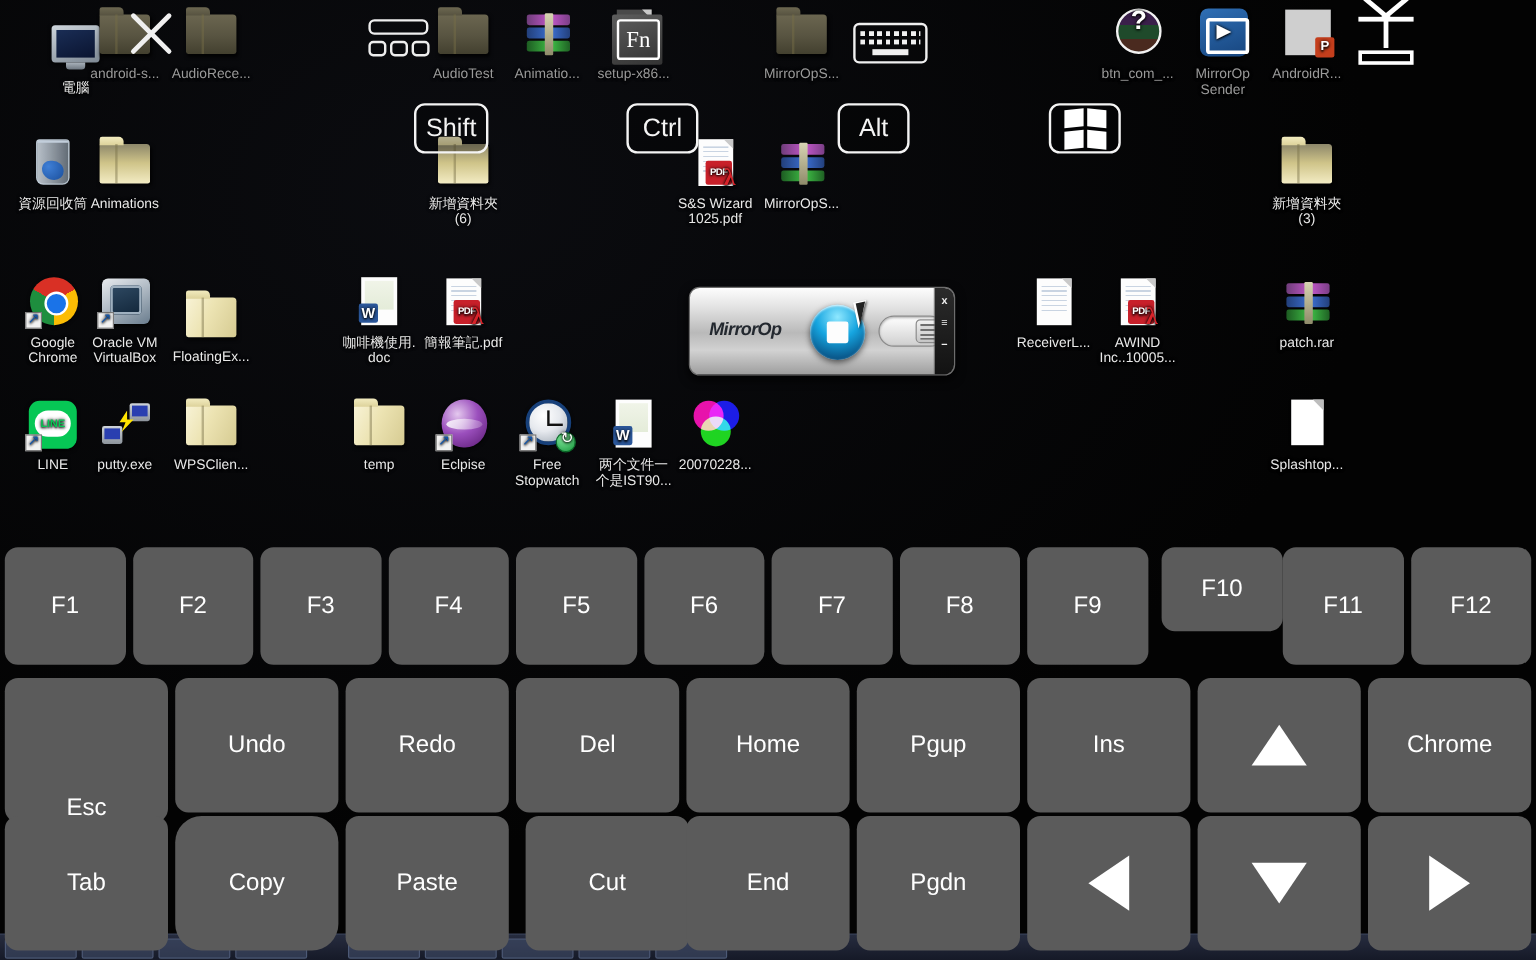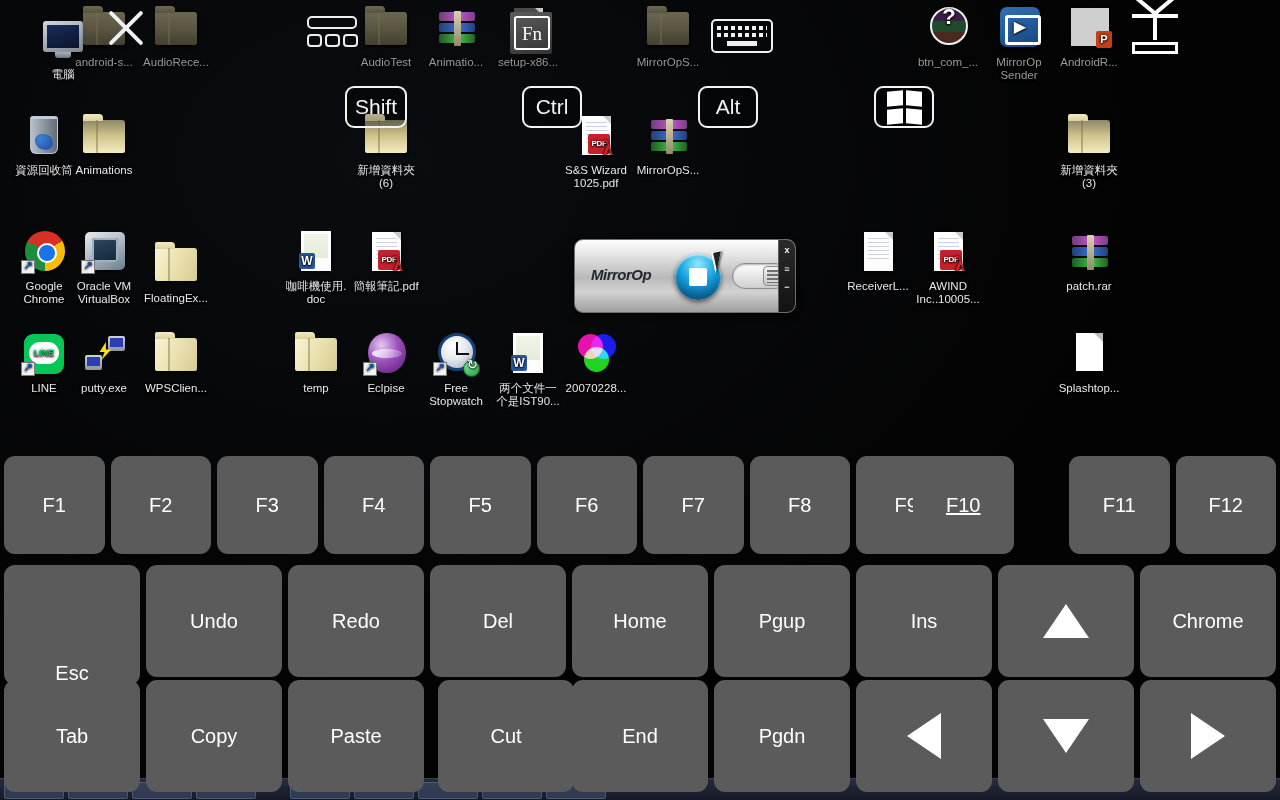"F10" div.key { height: 98px -> 70px; left: 913px -> 968px; text-decoration: underline -> none }
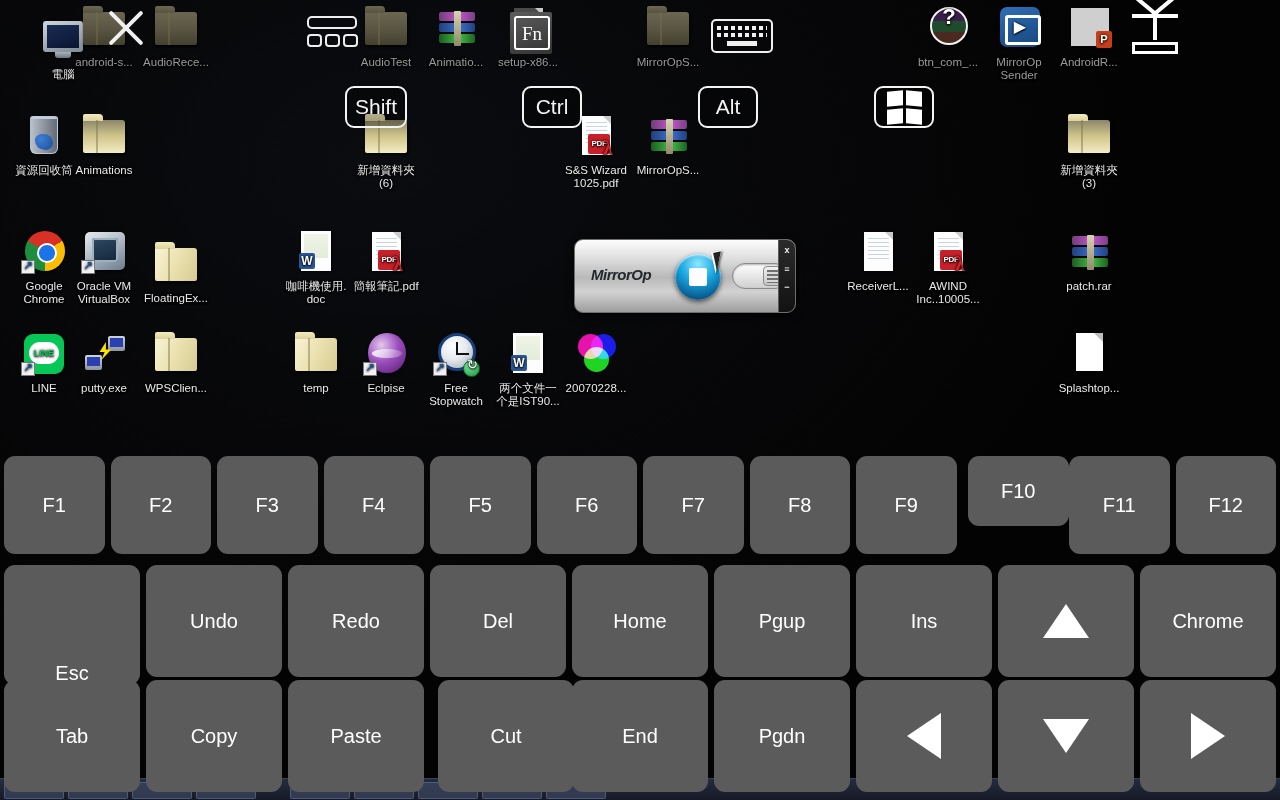"Copy" div.key { border-radius: none -> 22px }
